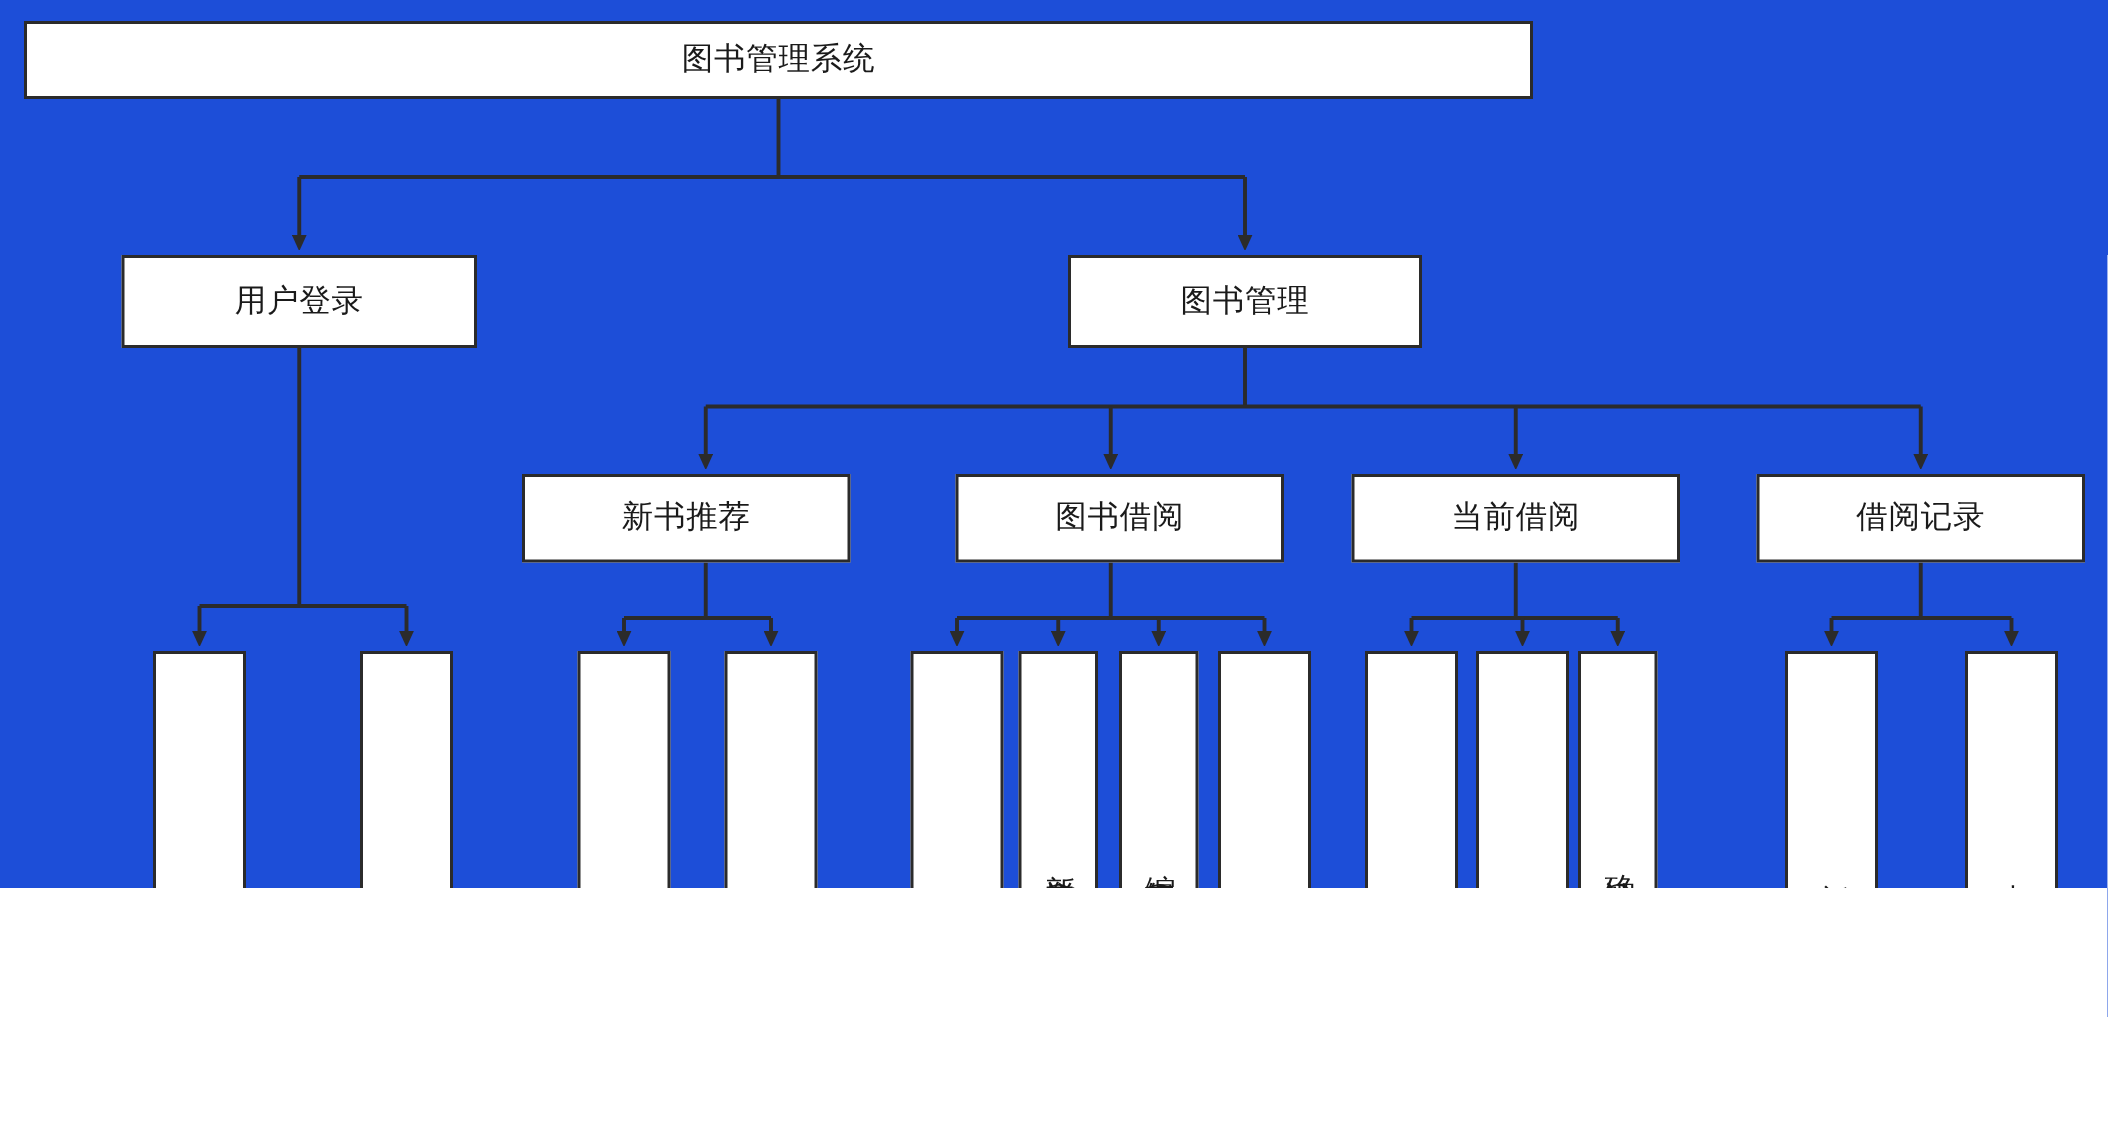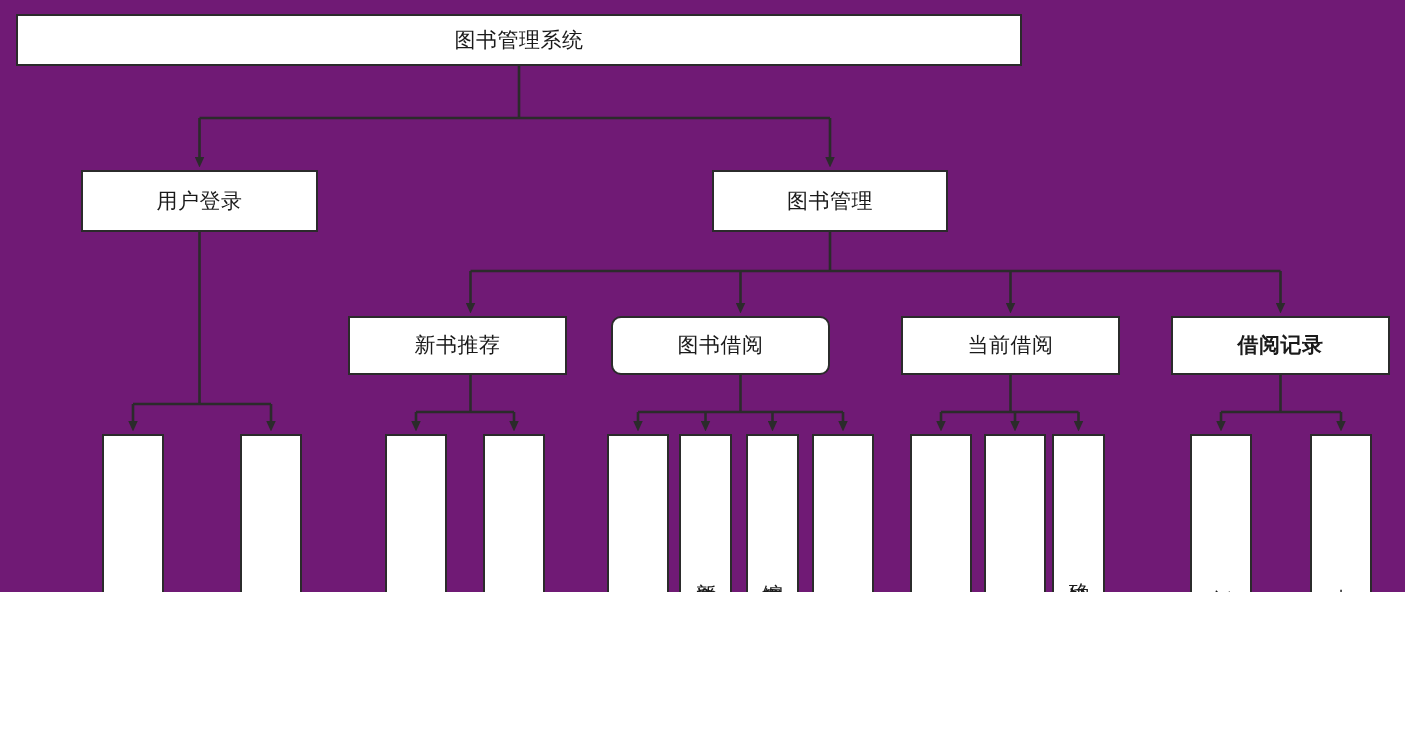"图书管理系统" #canvas { background: #701a75 -> #1d4ed8 }
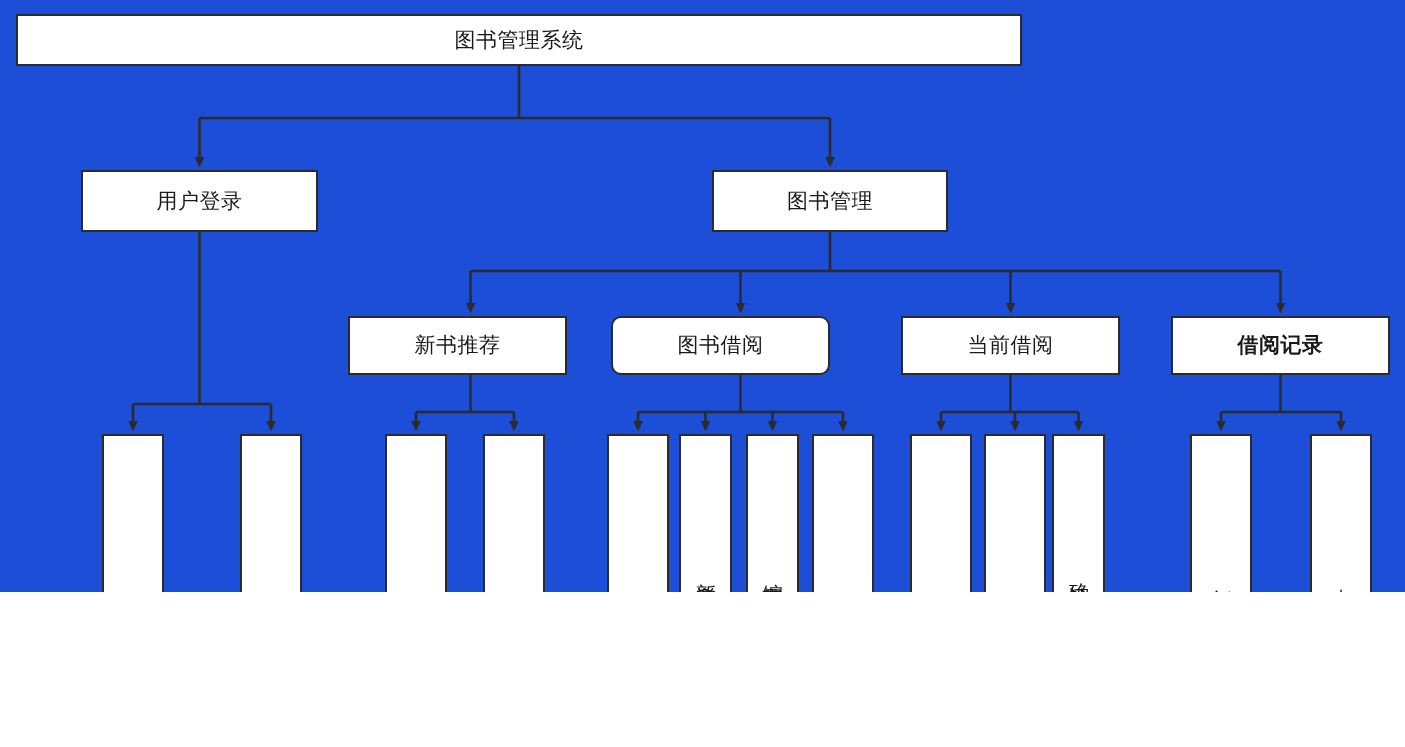"图书借阅" div.node { border-radius: 10px -> none; left: 611px -> 637px }
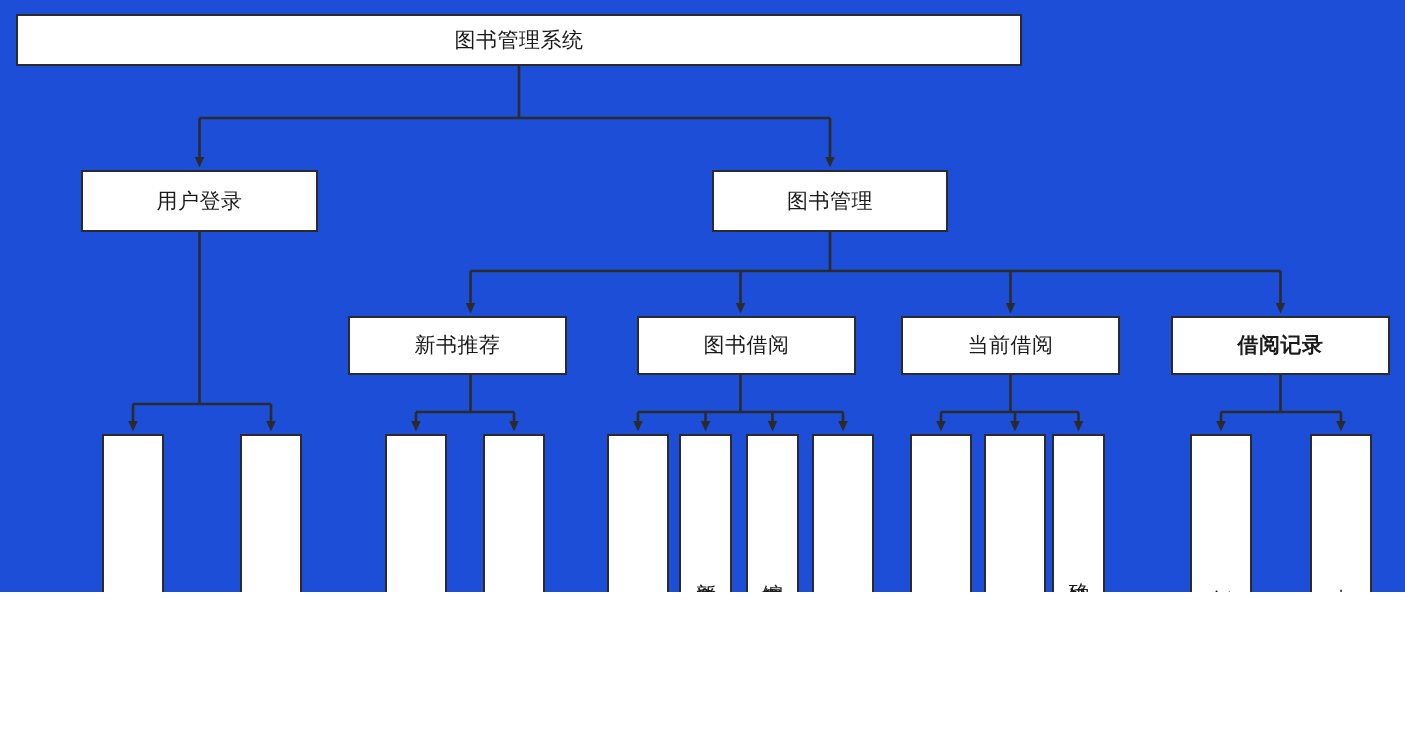"借阅记录" div.node { font-weight: bold -> none }
